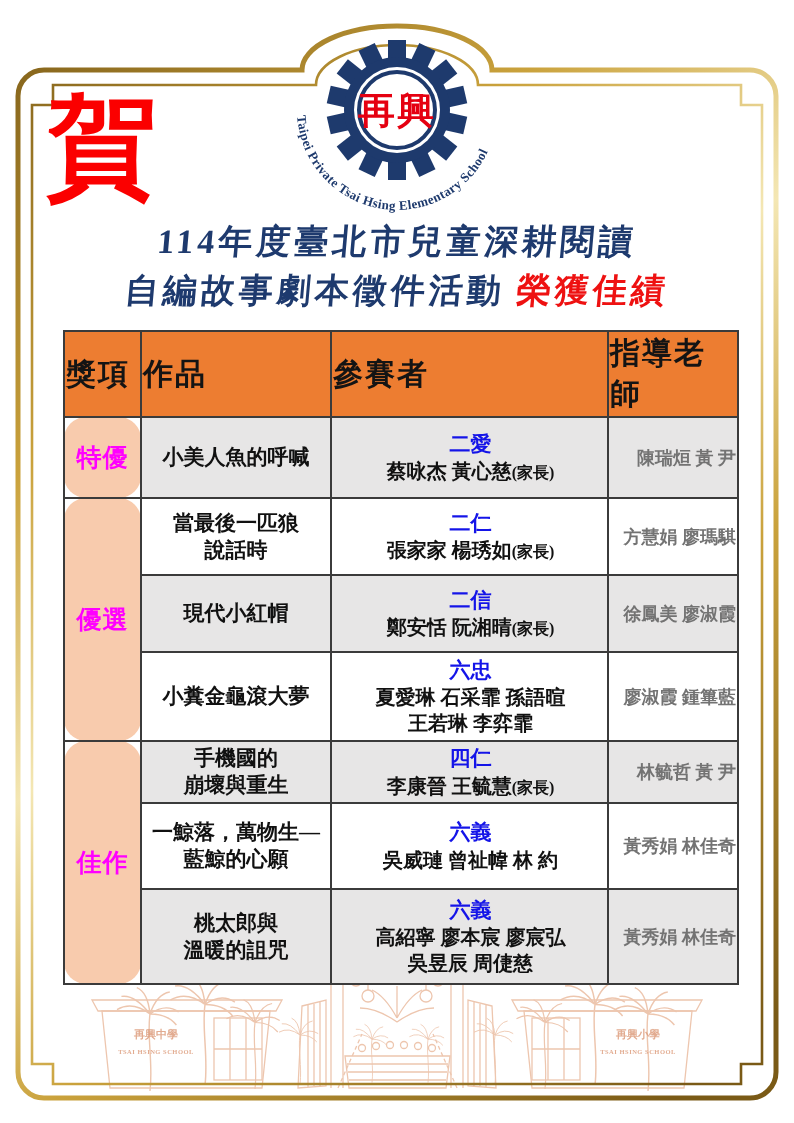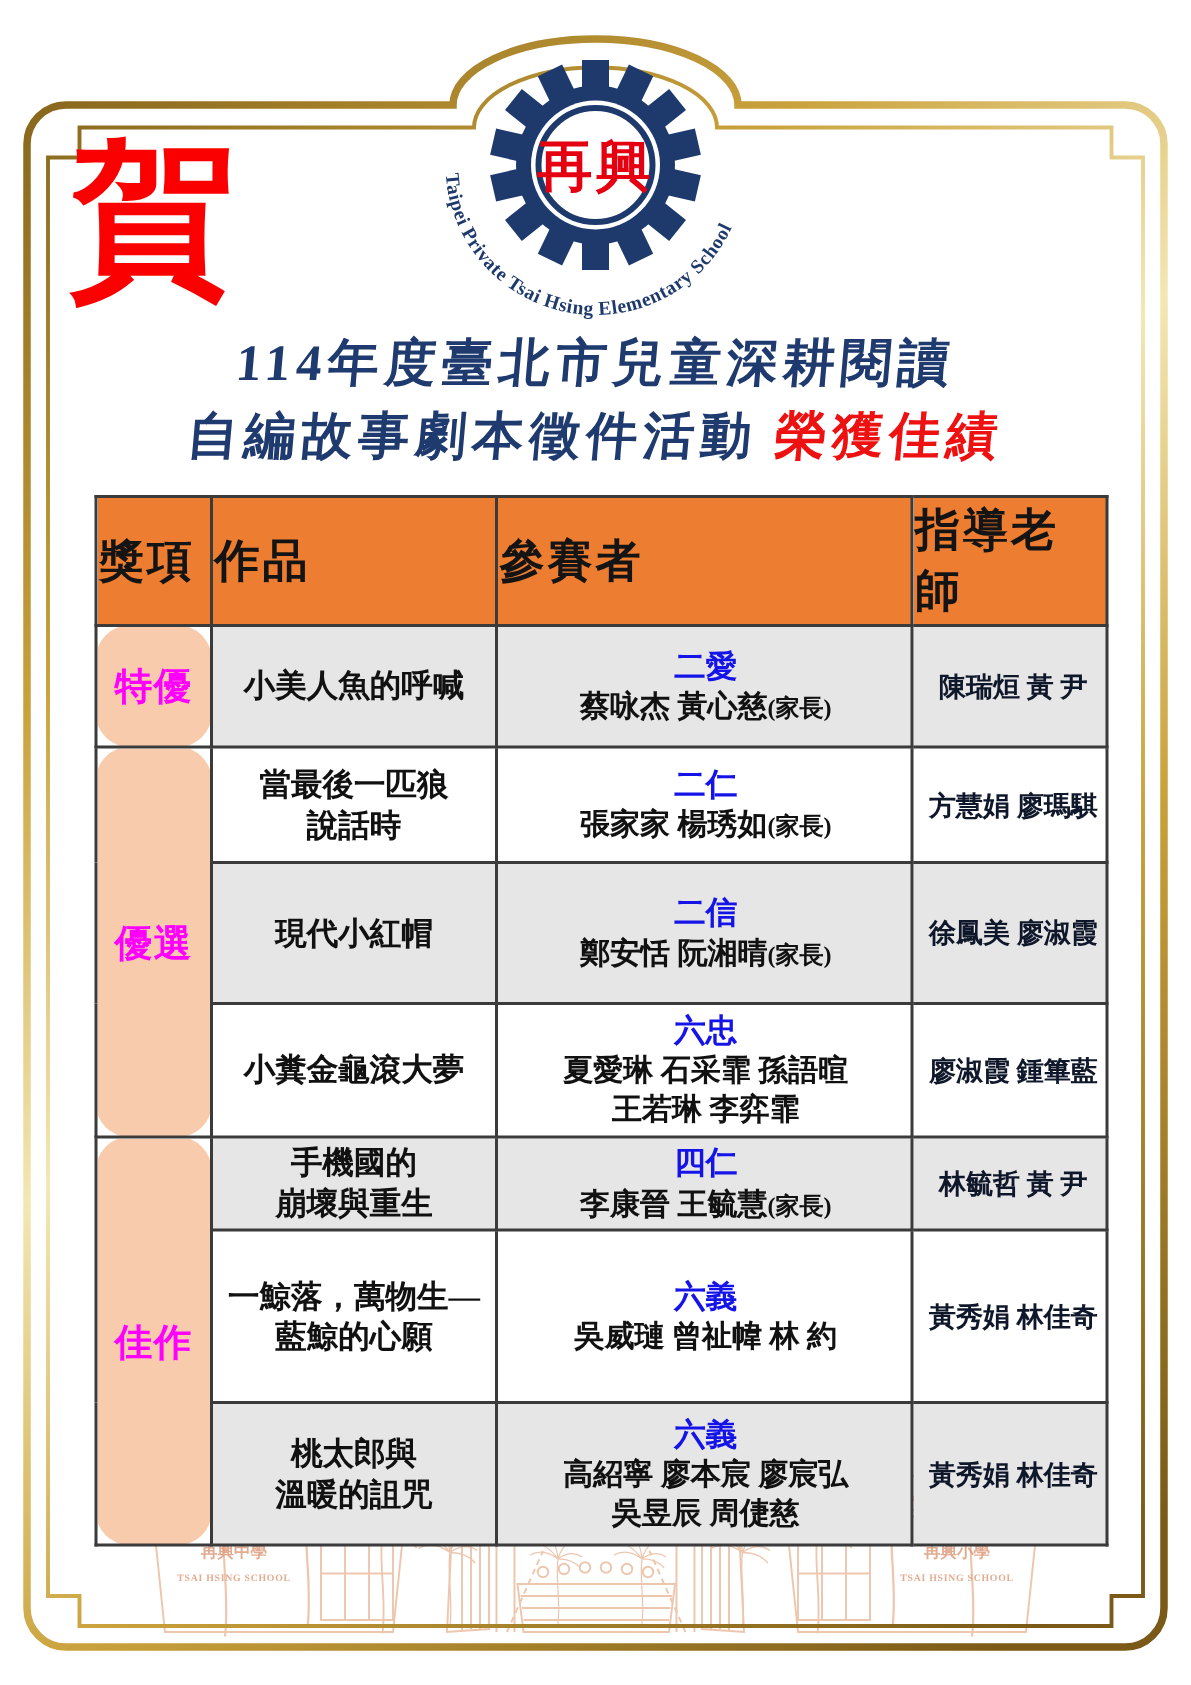"陳瑞烜 黃 尹" td.teach { color: #0f172a -> #737373; text-align: center -> right }
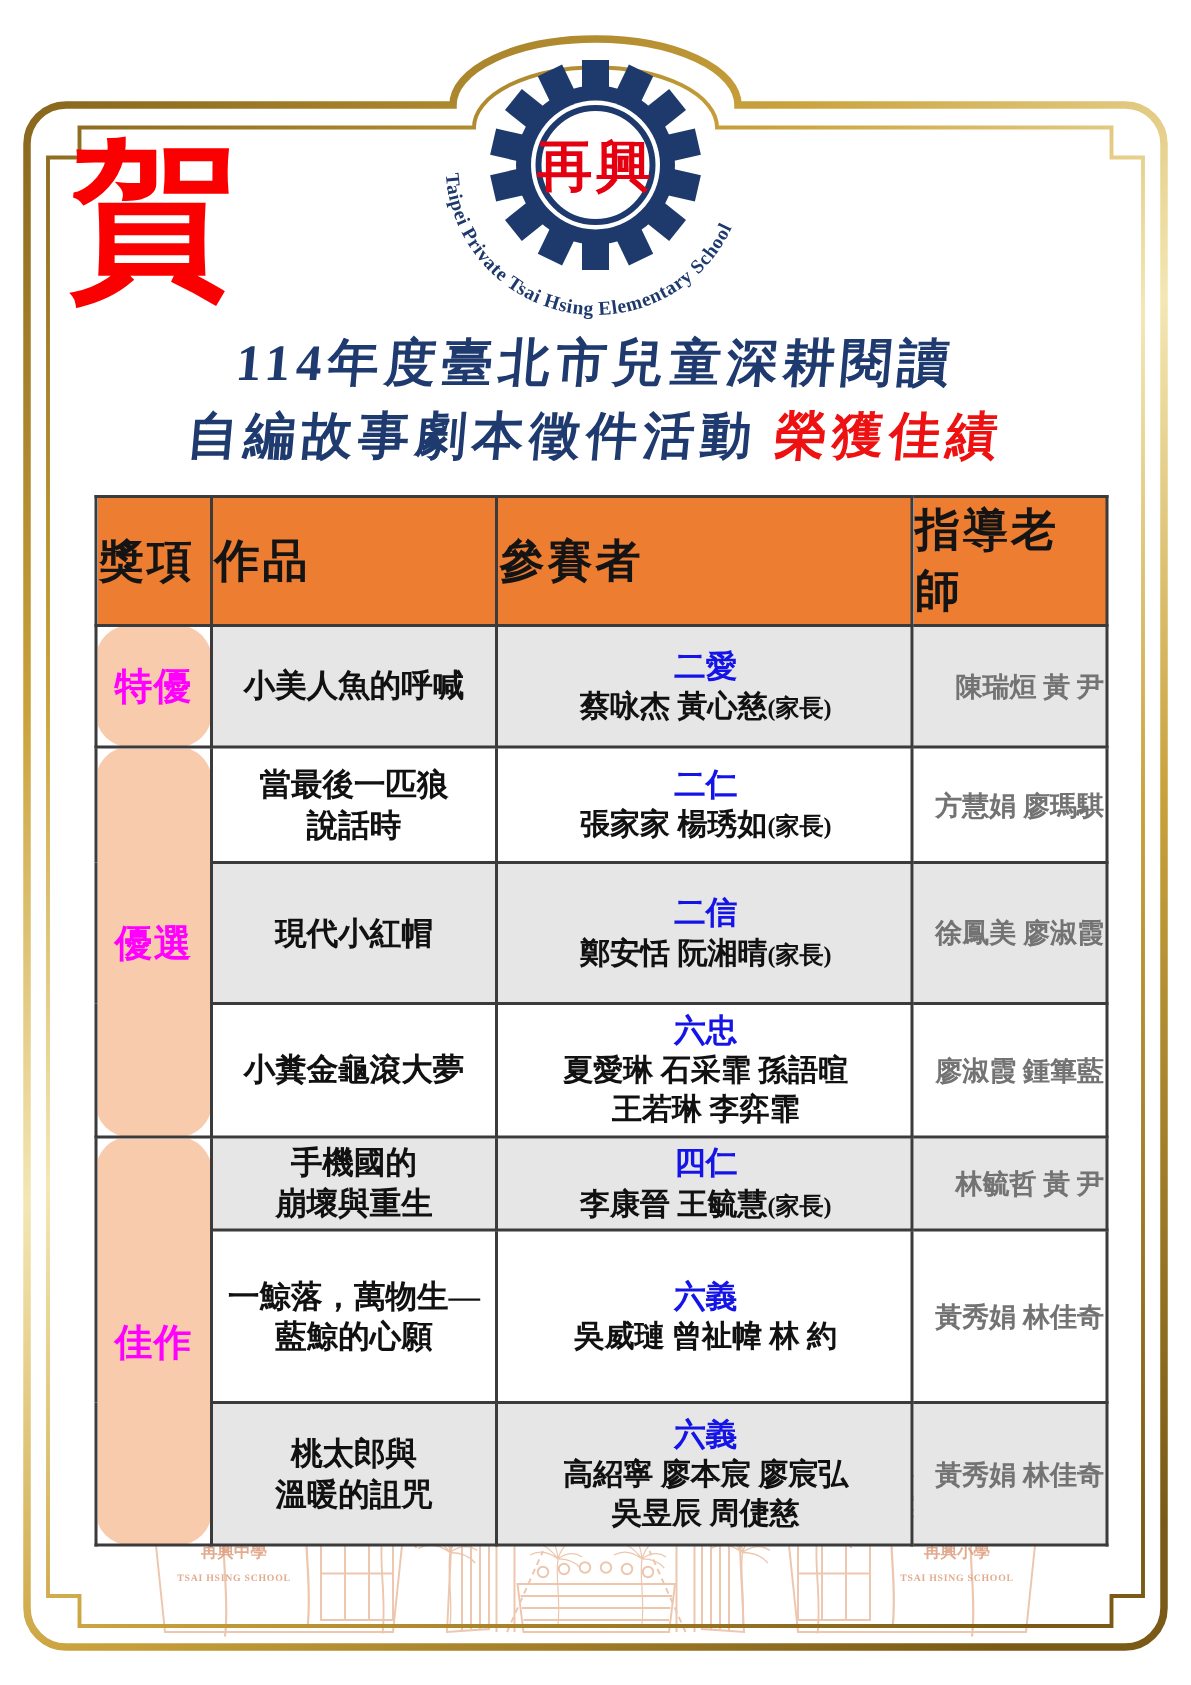"現代小紅帽" tr.row-gray { height: 94px -> 77px }
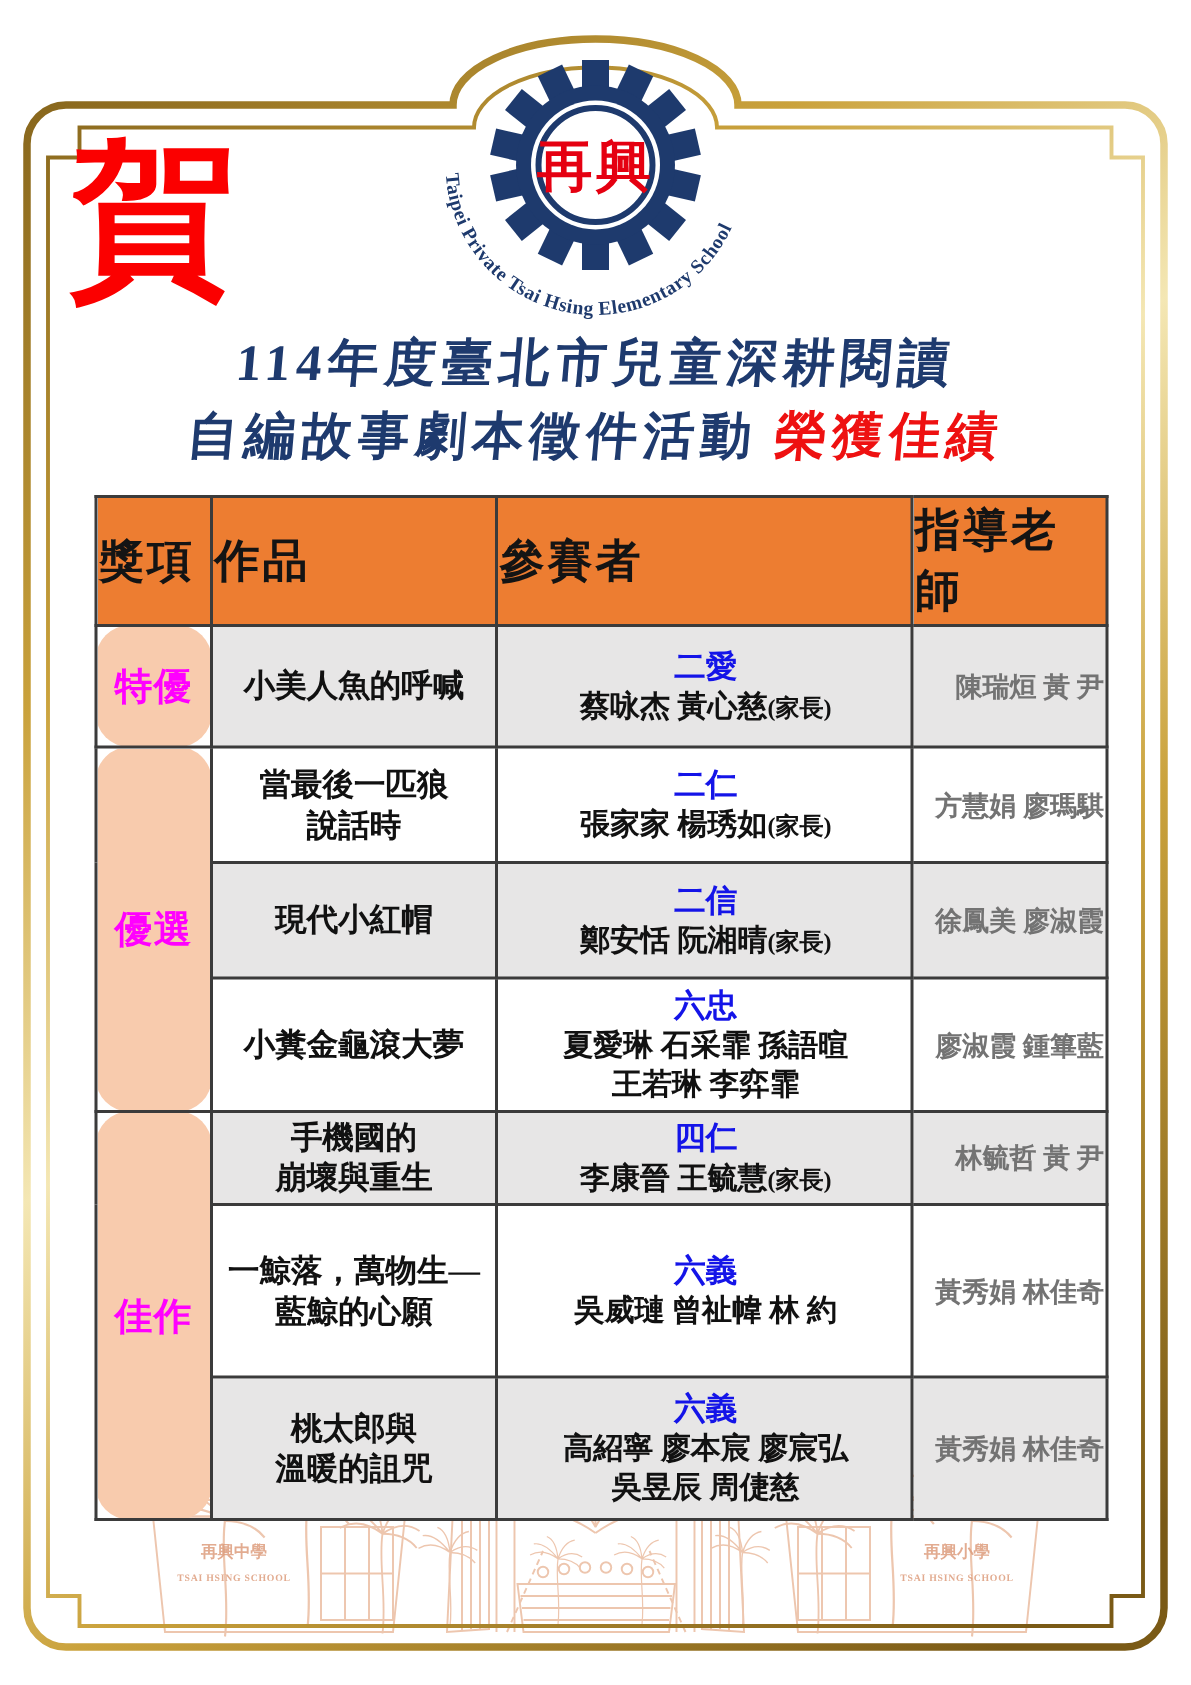"一鯨落，萬物生—" tr.row-white { height: 115px -> 86px }
